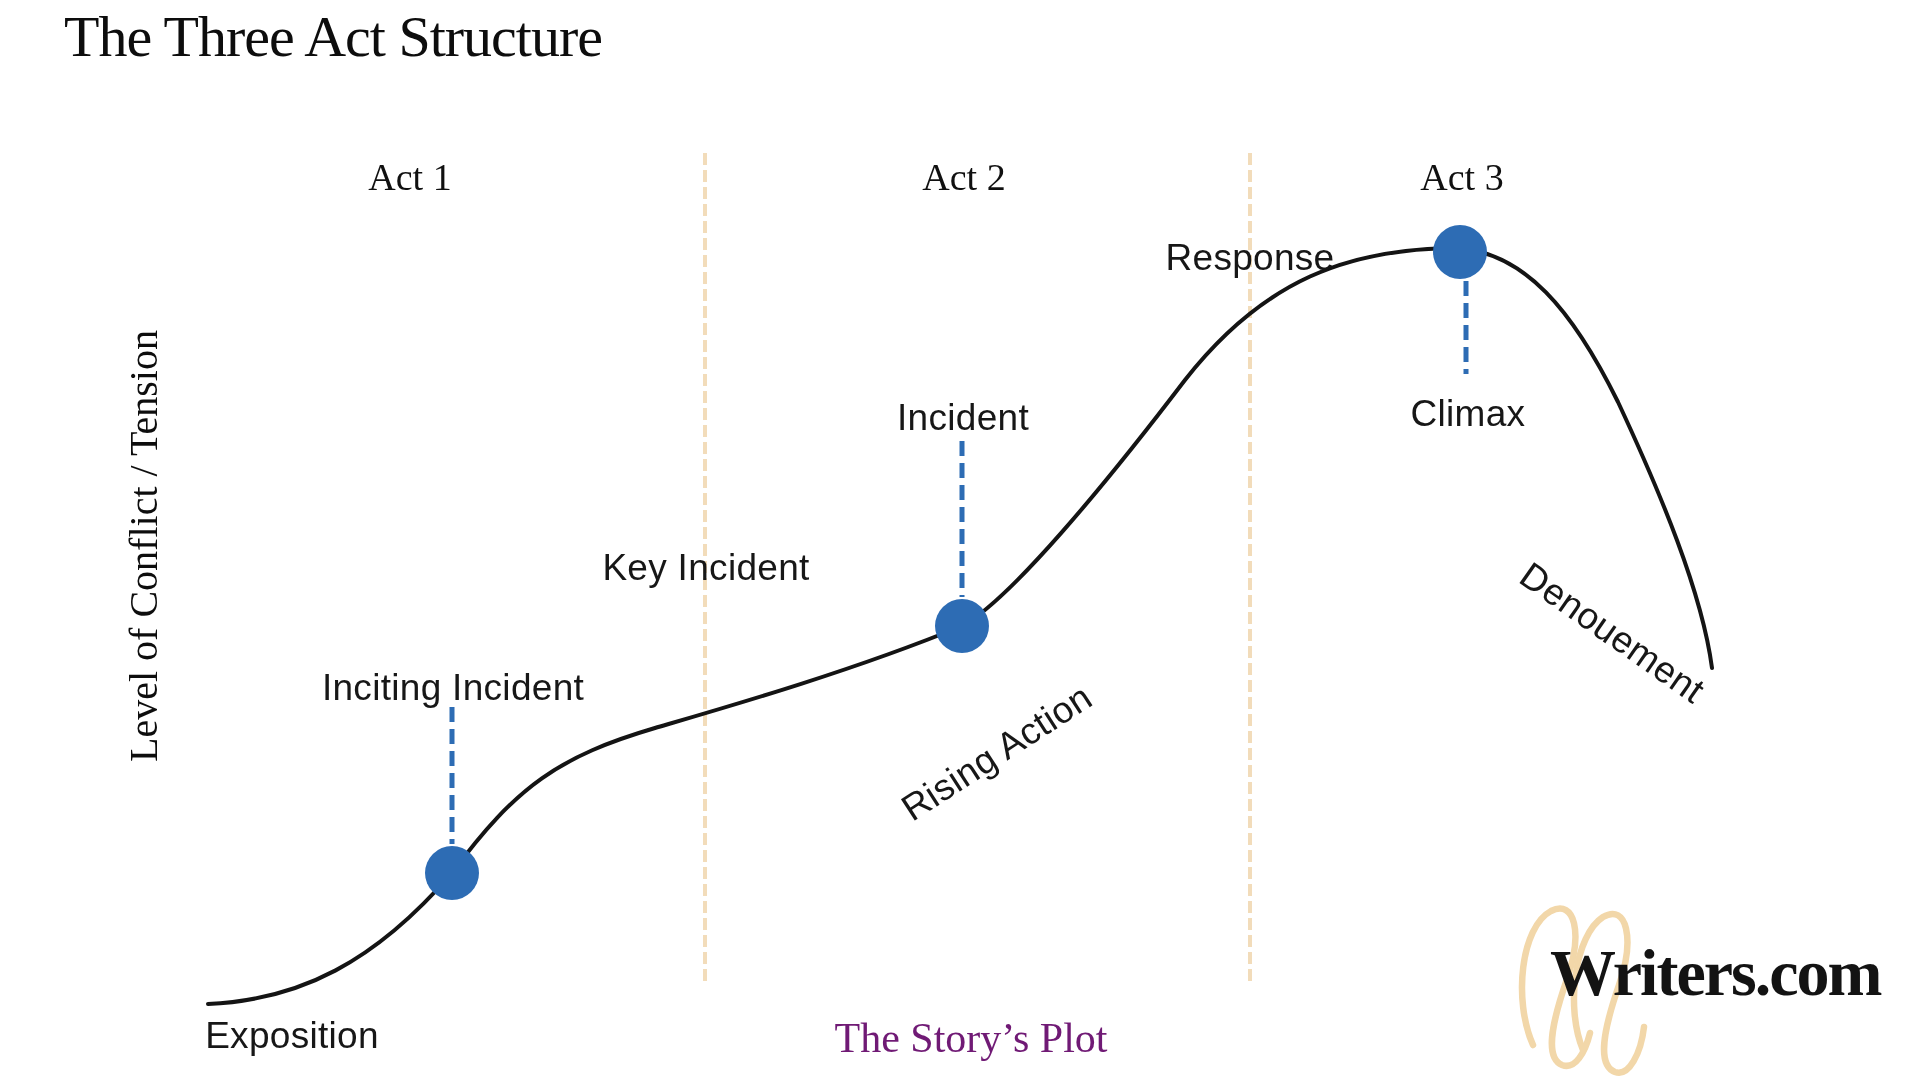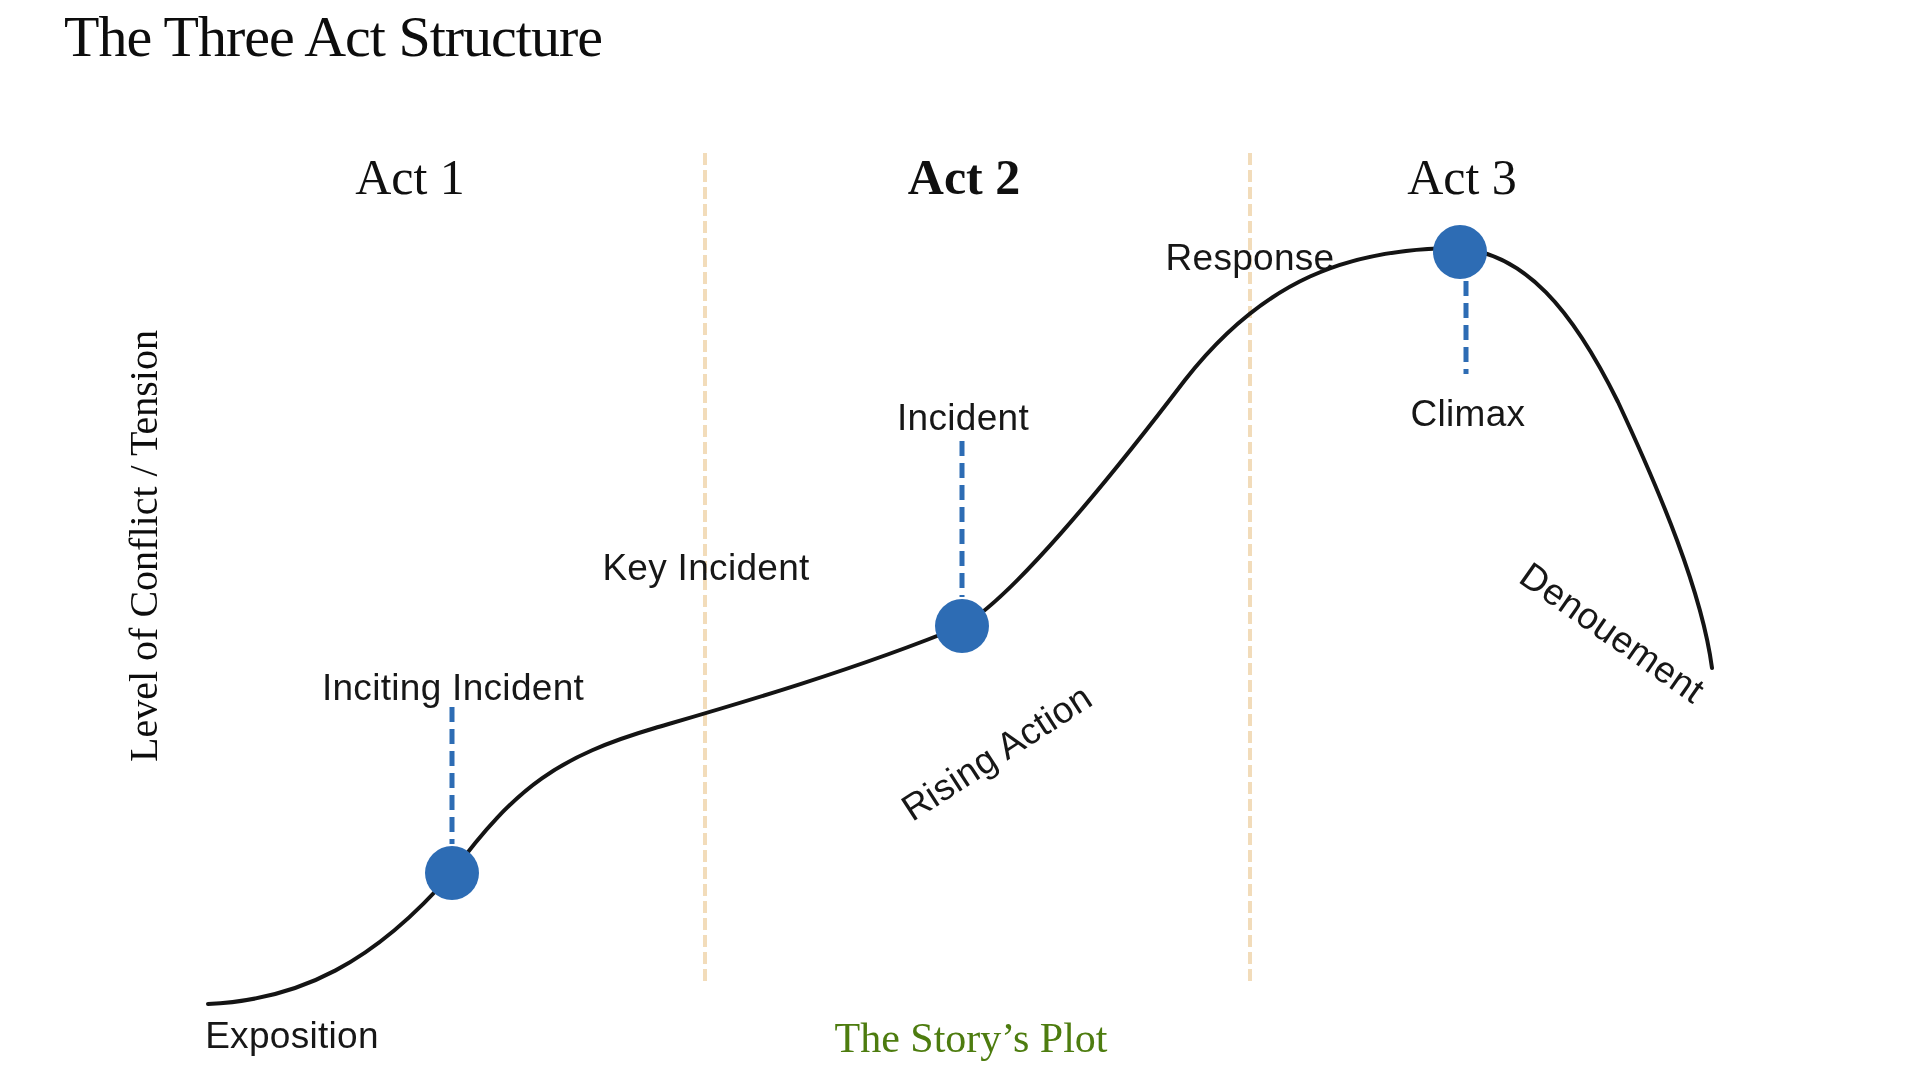"Act 1" .act-label { font-size: 50px -> 38px }
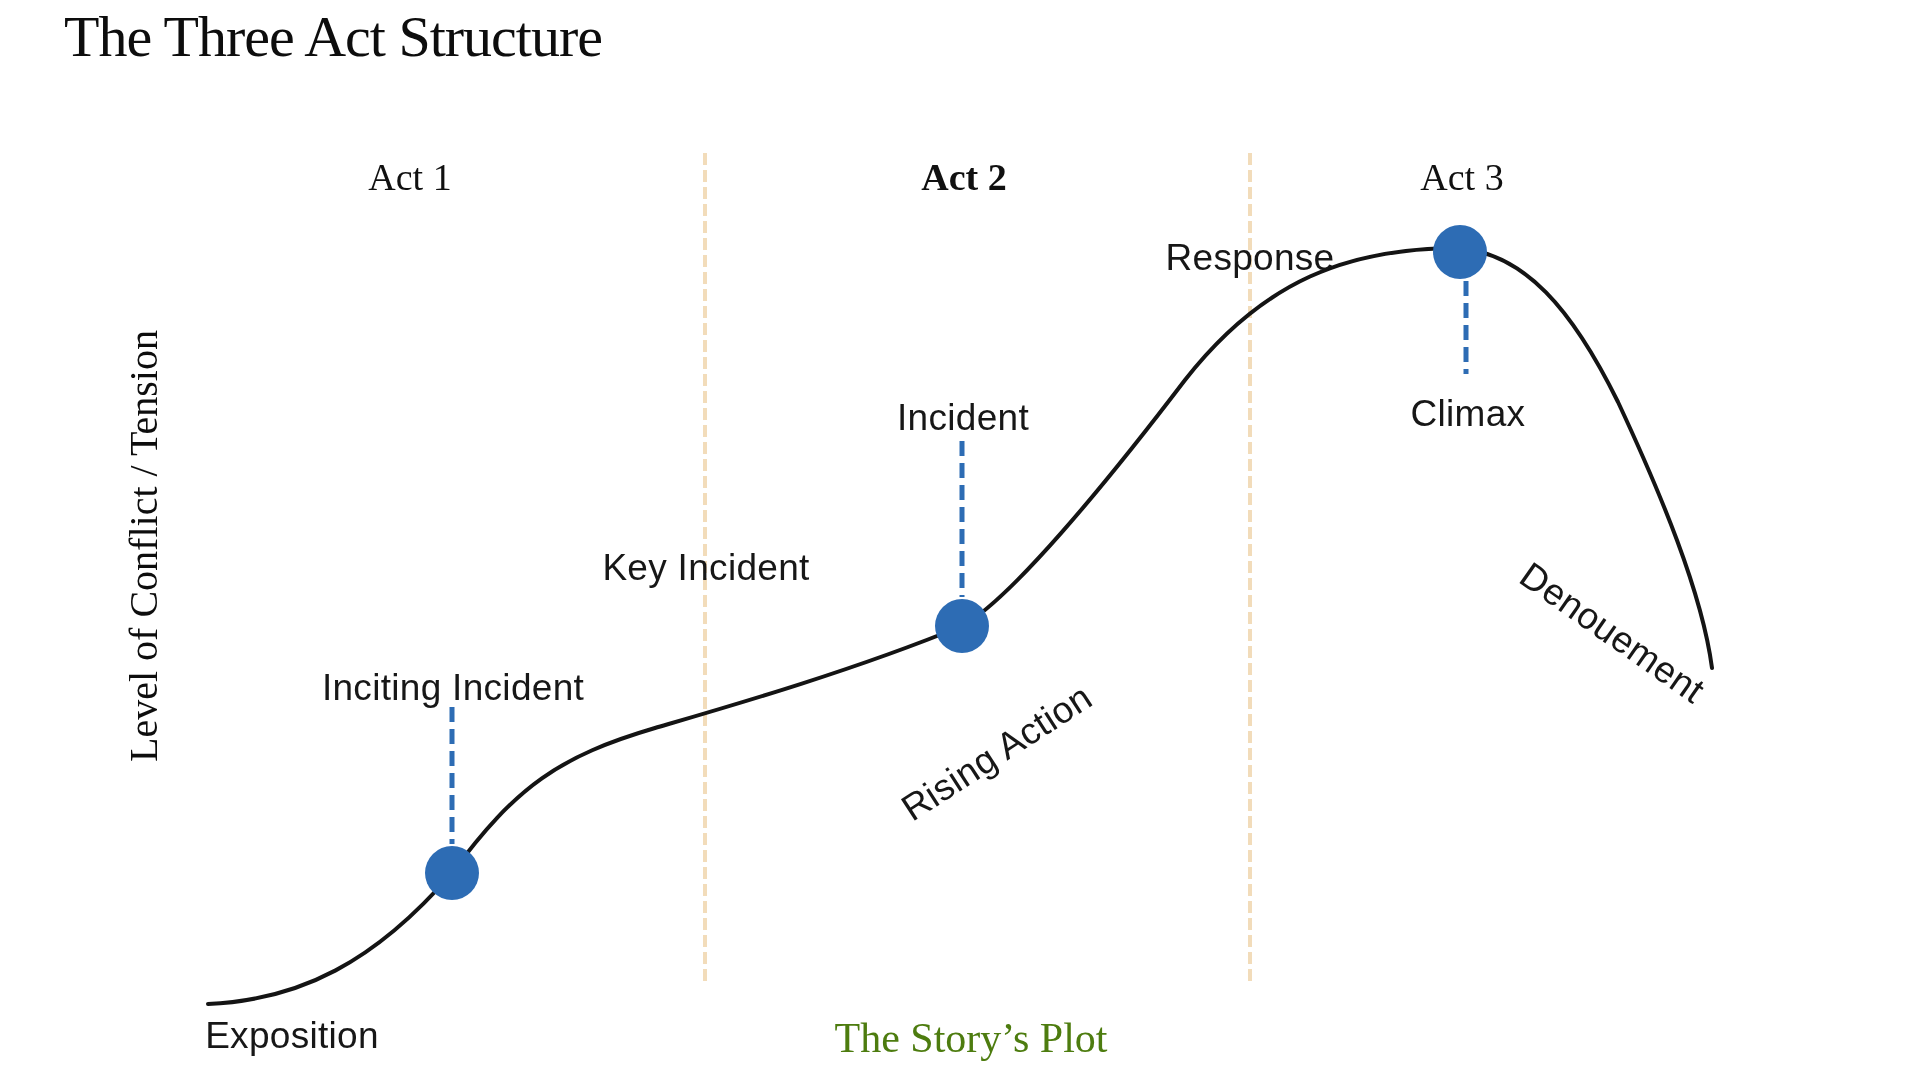"Act 2" div.act-label { font-weight: bold -> none }
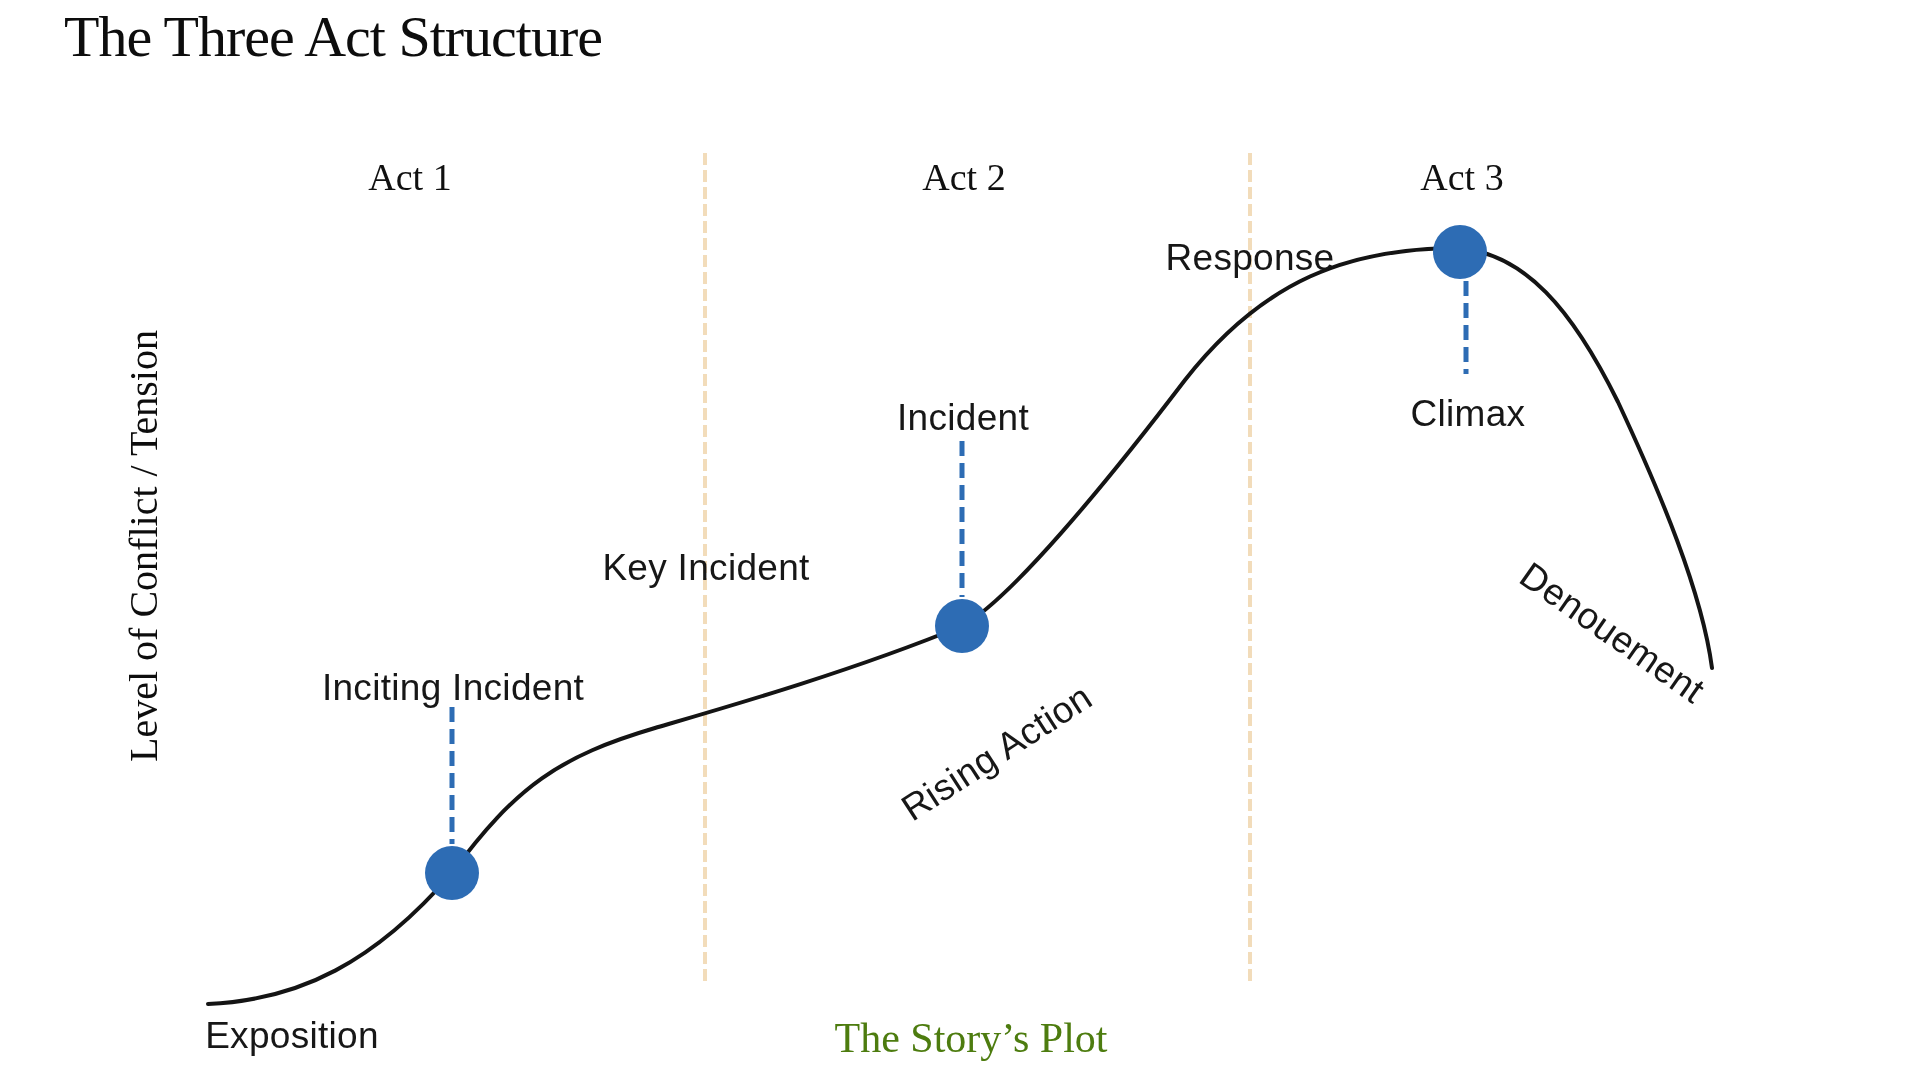"Writers.com" div.logo { html: none -> <div> <svg> <path></path> <path></path> </svg> <div>Writers.com</div> </div> }
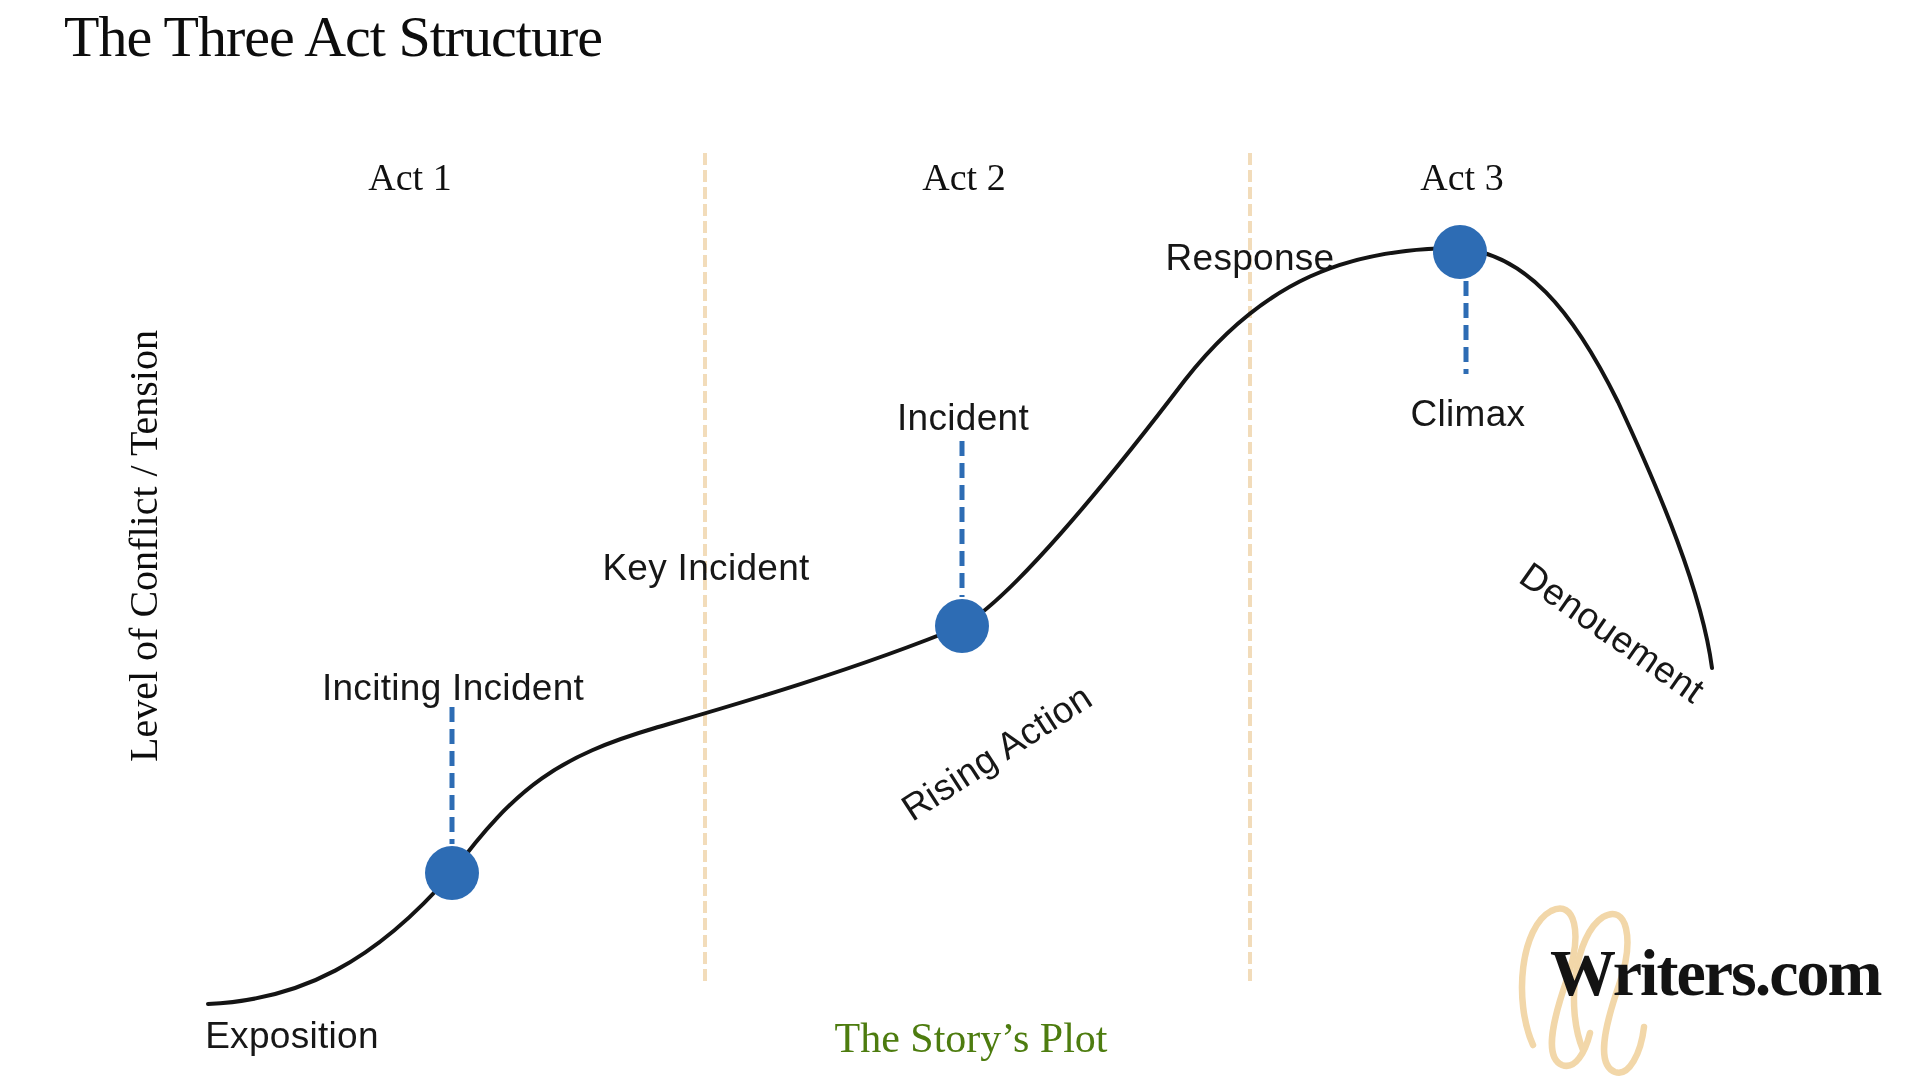"The Story’s Plot" .x-axis-label { color: #4d7c0f -> #701a75 }
